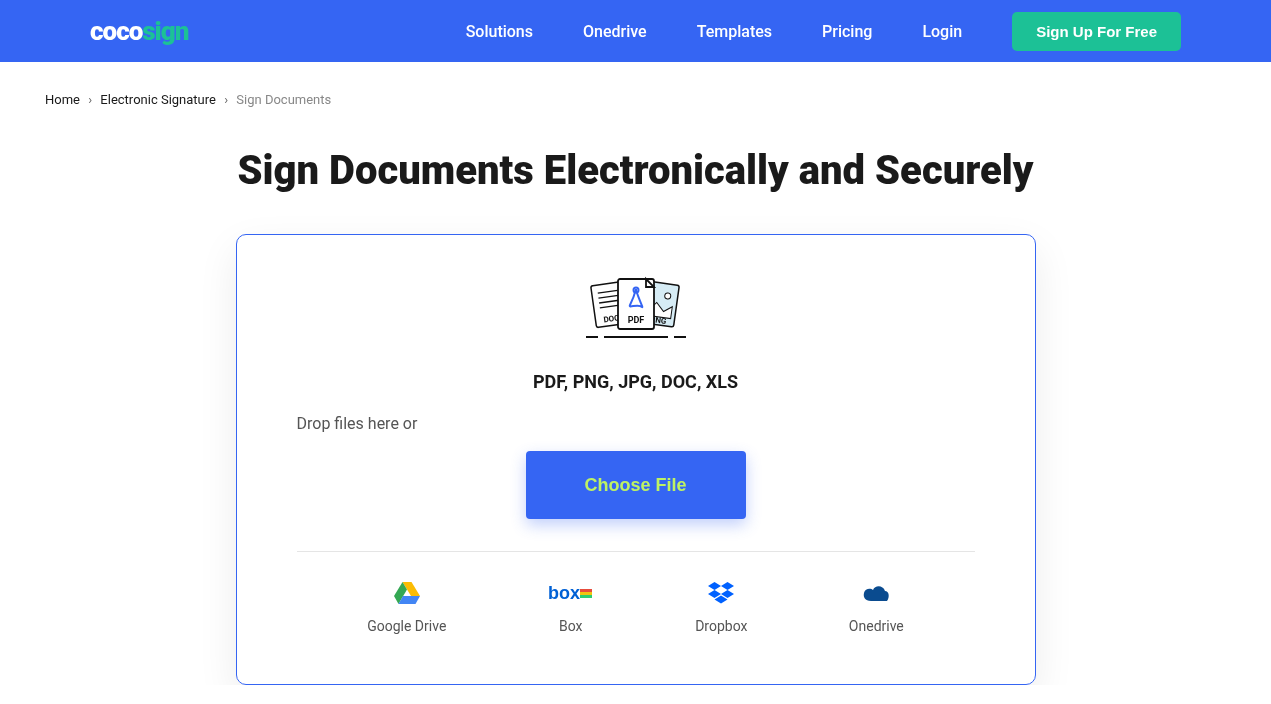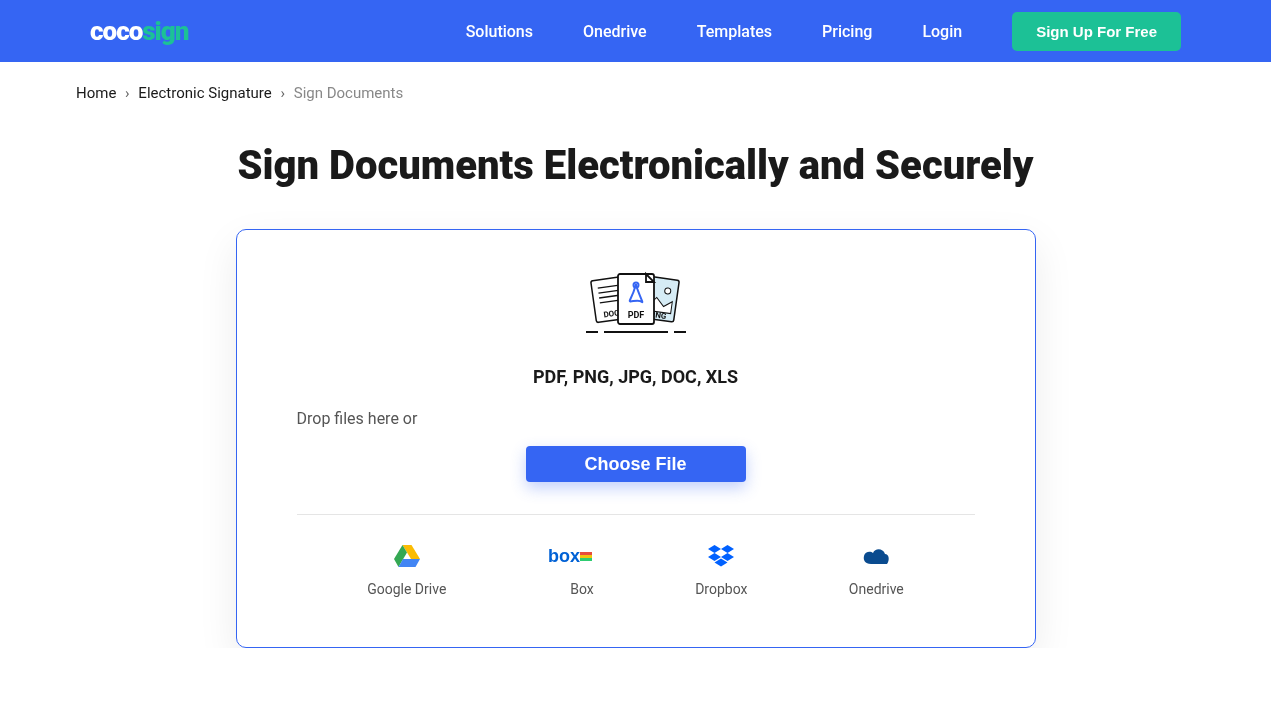"Home › Electronic Signature ›" .breadcrumb { font-size: 15px -> 13px; margin-top: none -> 8px; padding: 22px 76px -> 22px 45px }
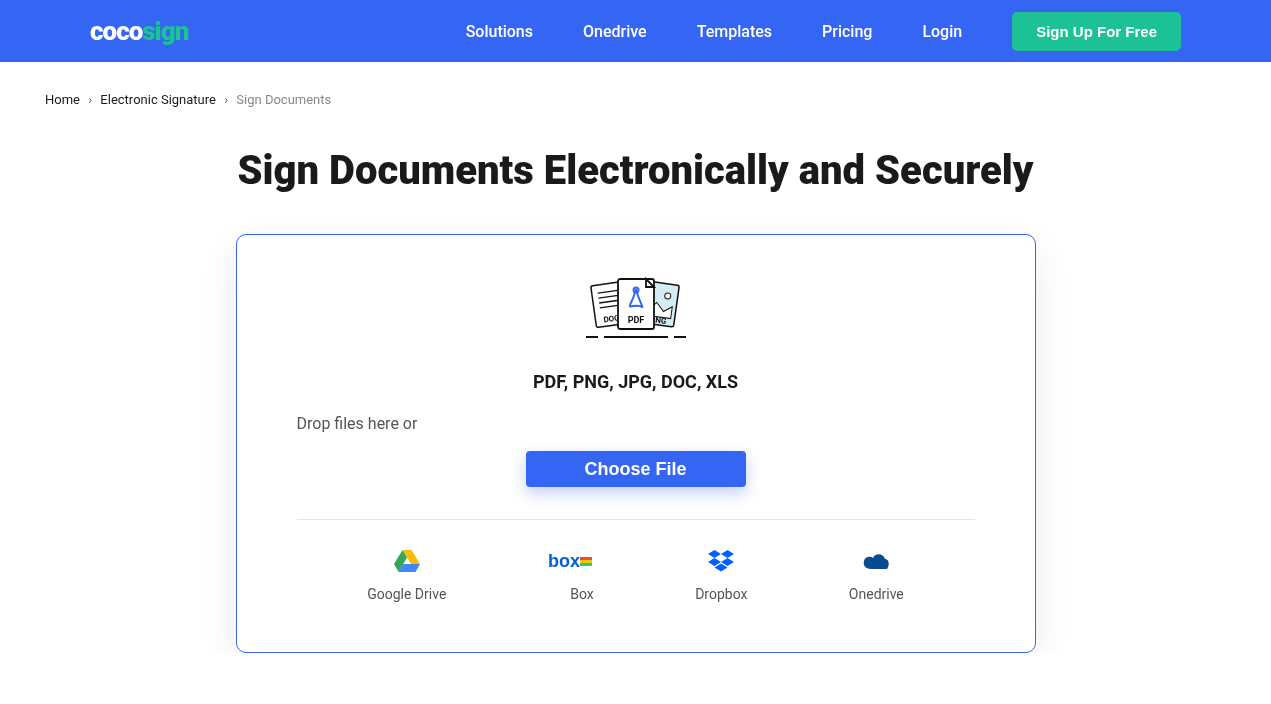"Choose File" .choose-btn { color: #ffffff -> #bef264; height: 36px -> 68px }
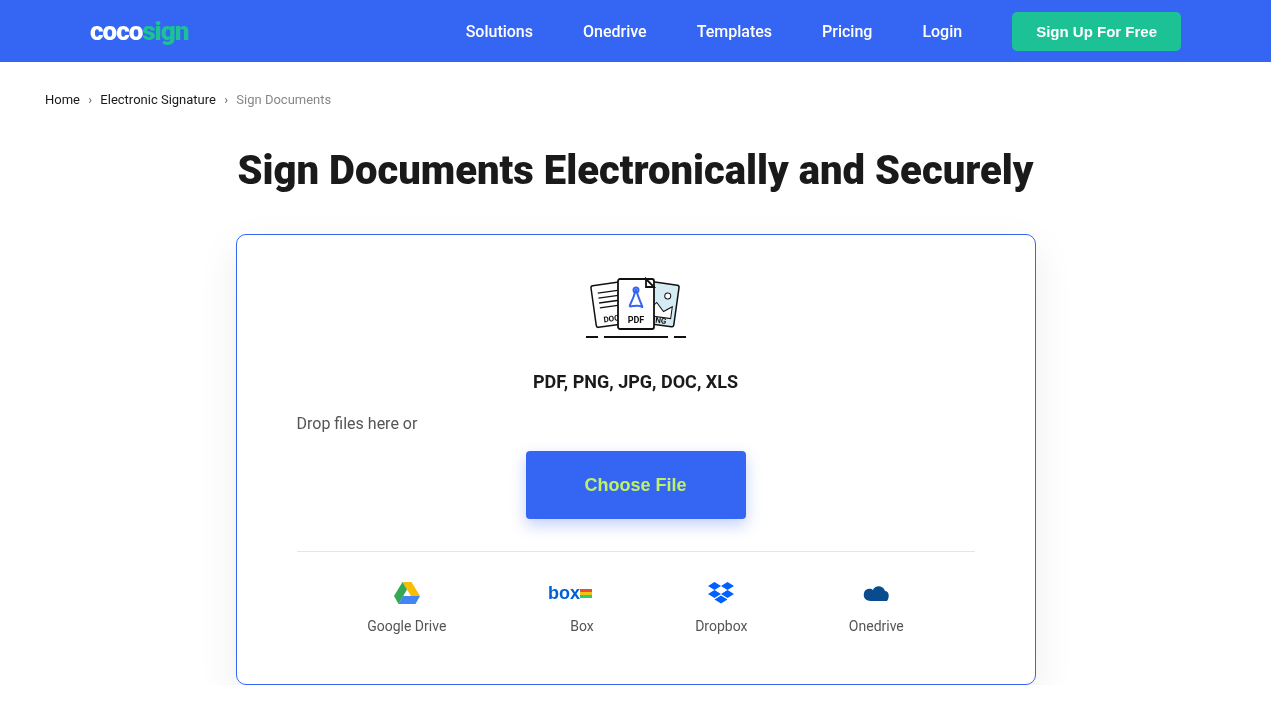"box" .provider { text-align: right -> center }
